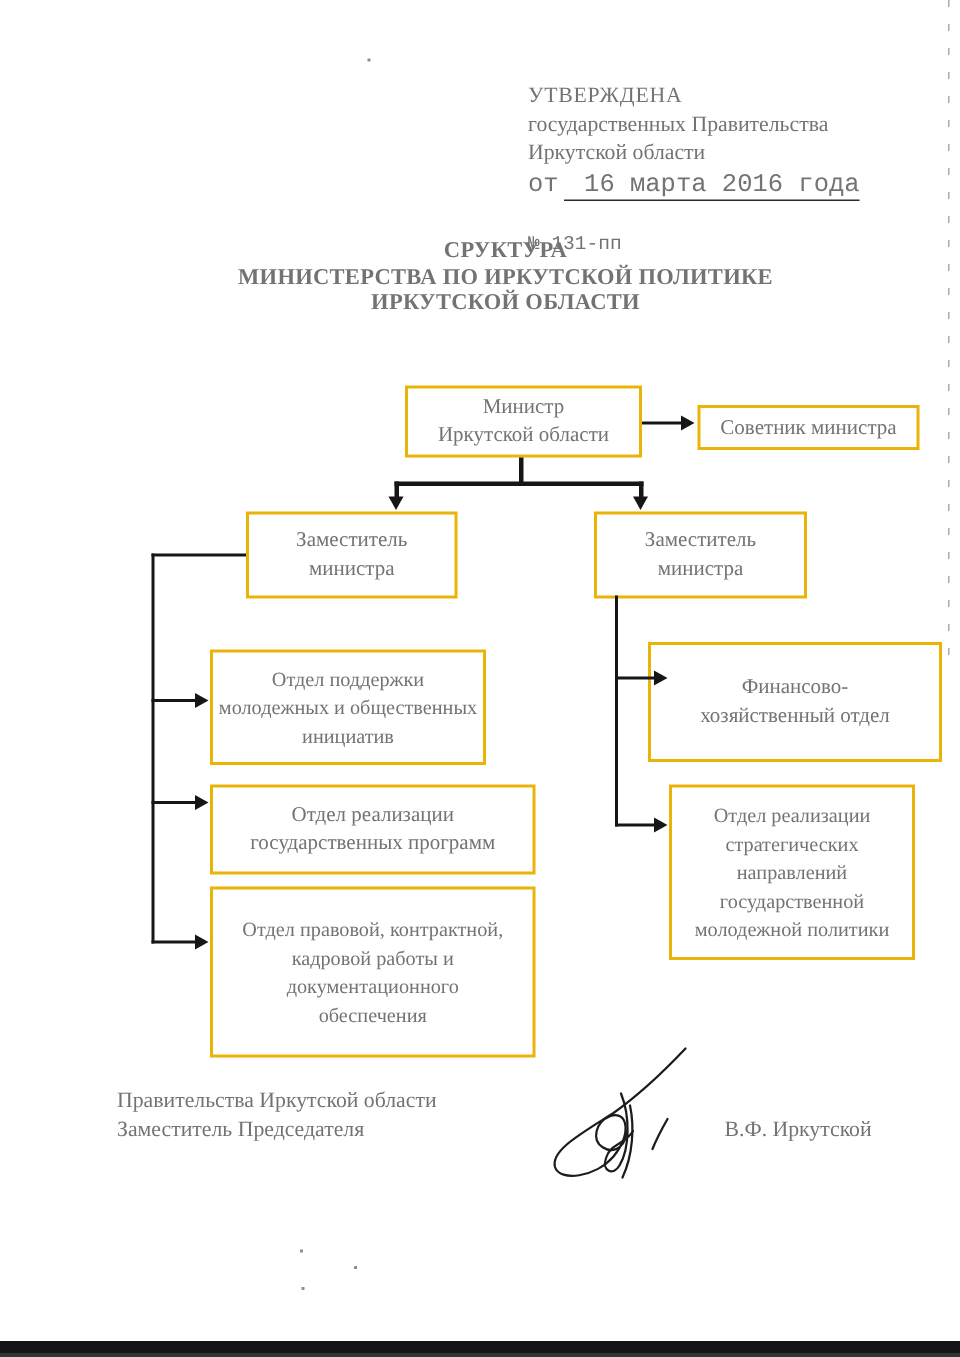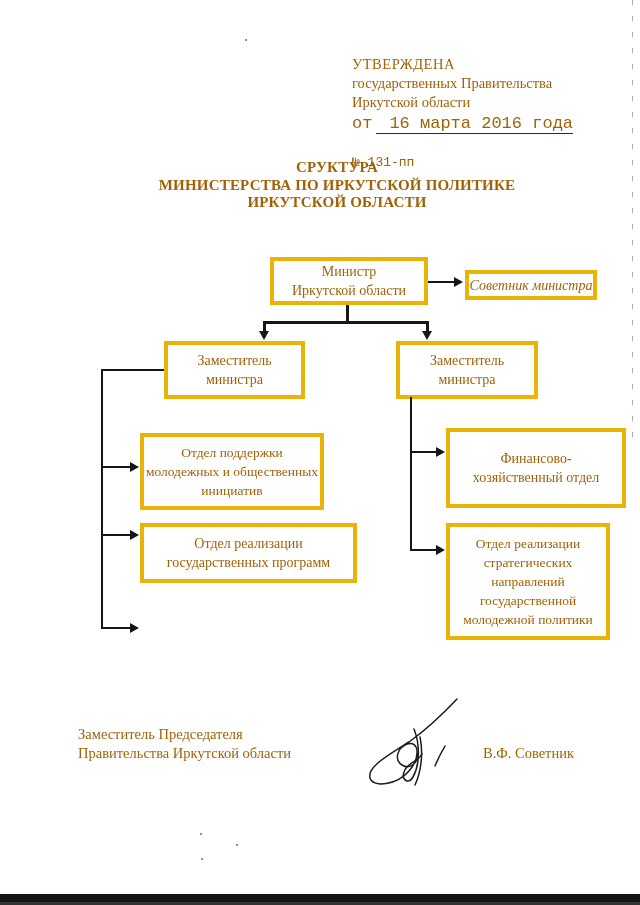"УТВЕРЖДЕНА" .page { color: #a16207 -> #737373 }
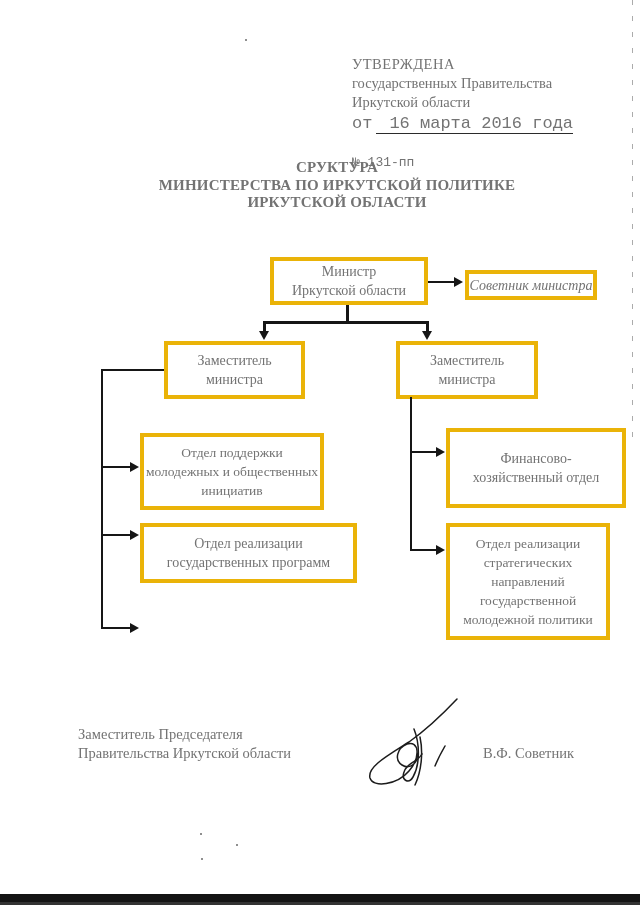"Министр" .box { border: 4px solid #eab308 -> 2px solid #eab308 }
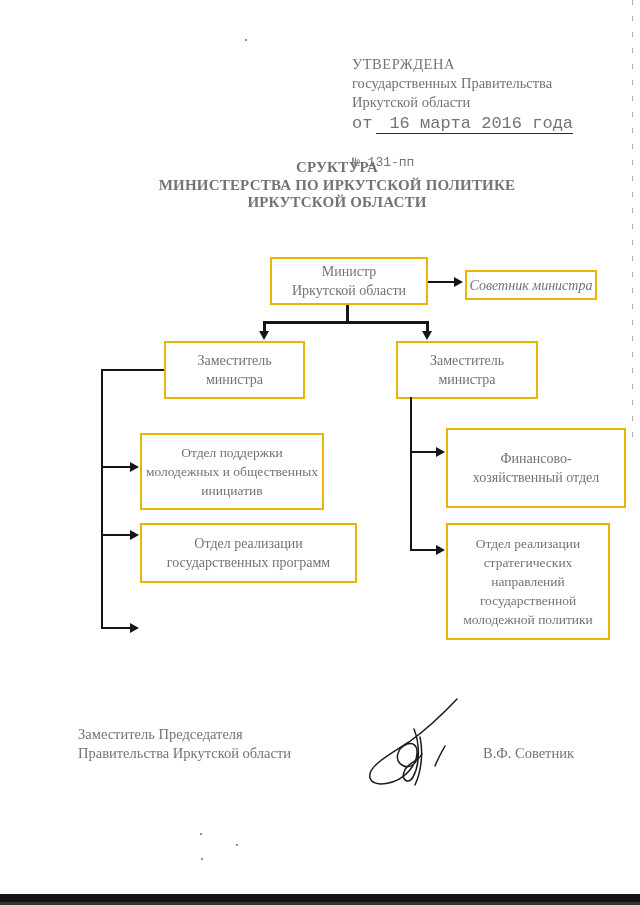"Советник министра" .b-advisor { font-style: italic -> none; width: 132px -> 148px }
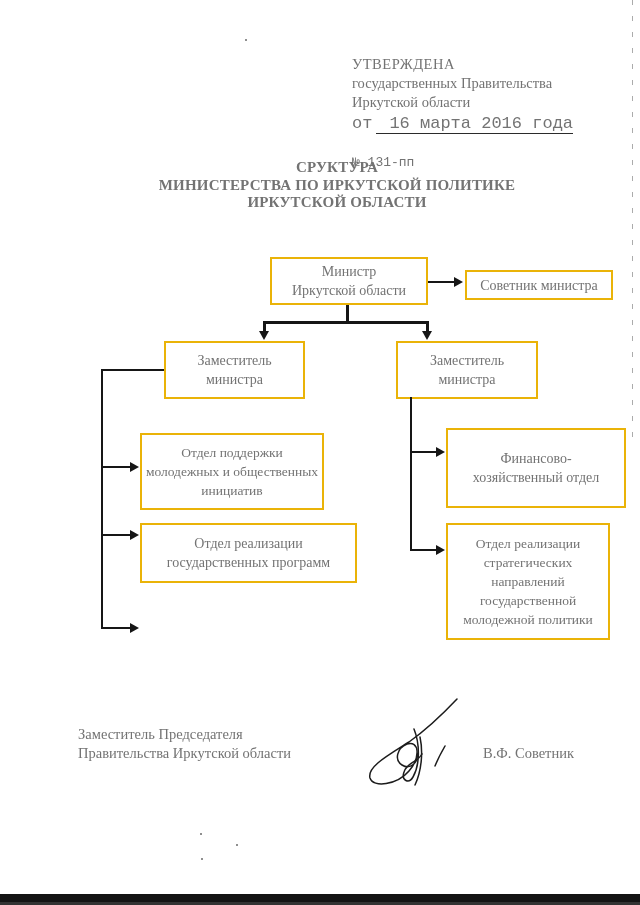"Финансово-" .b-right1 { left: 446px -> 432px; width: 180px -> 196px }
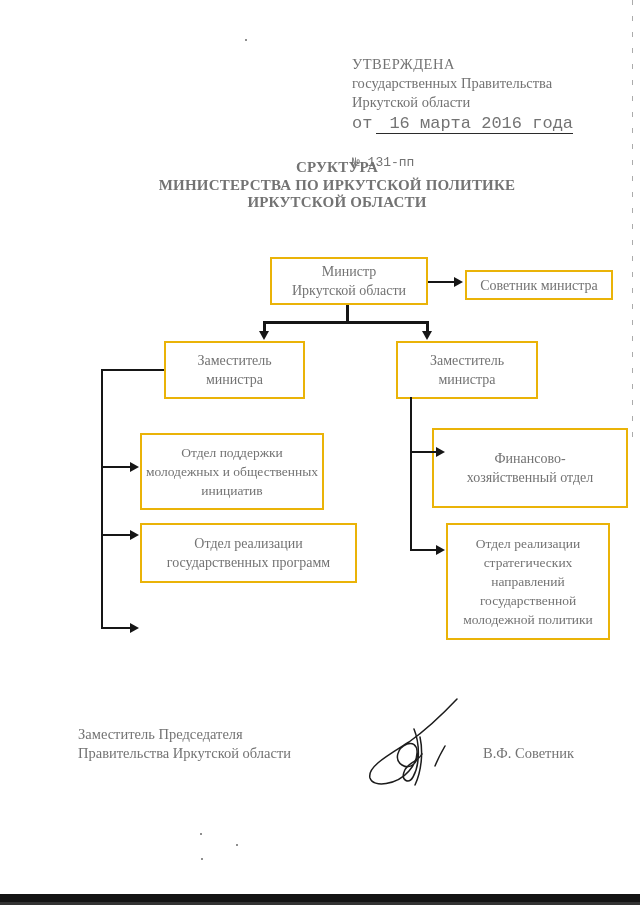"Отдел правовой, контрактной," div.box { html: none -> <div>Отдел правовой, контрактной,<br>кадровой работы и<br>документационного<br>обеспечения</div> }
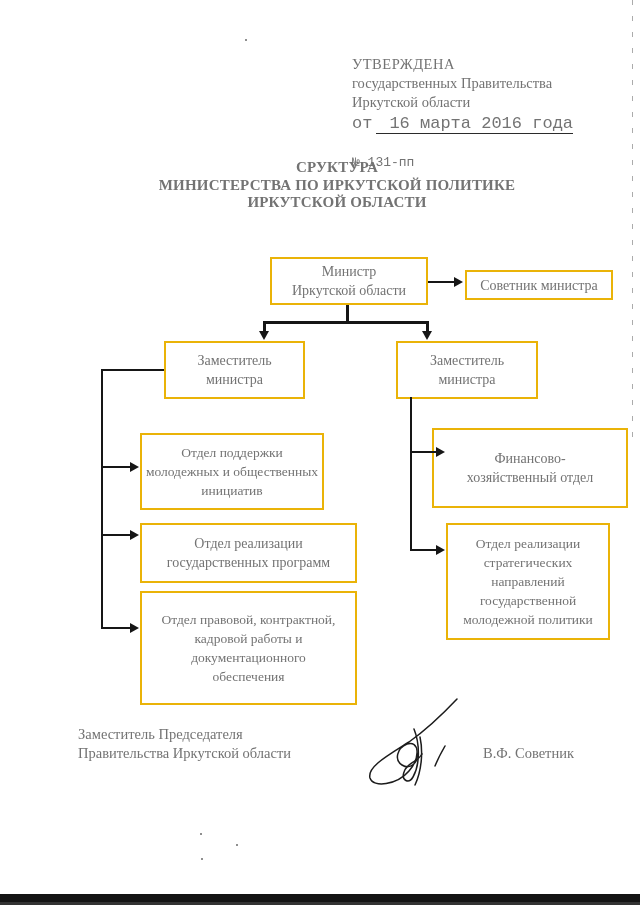"Заместитель Председателя" div { order: before "Правительства Иркутской области" -> after "Правительства Иркутской области" }
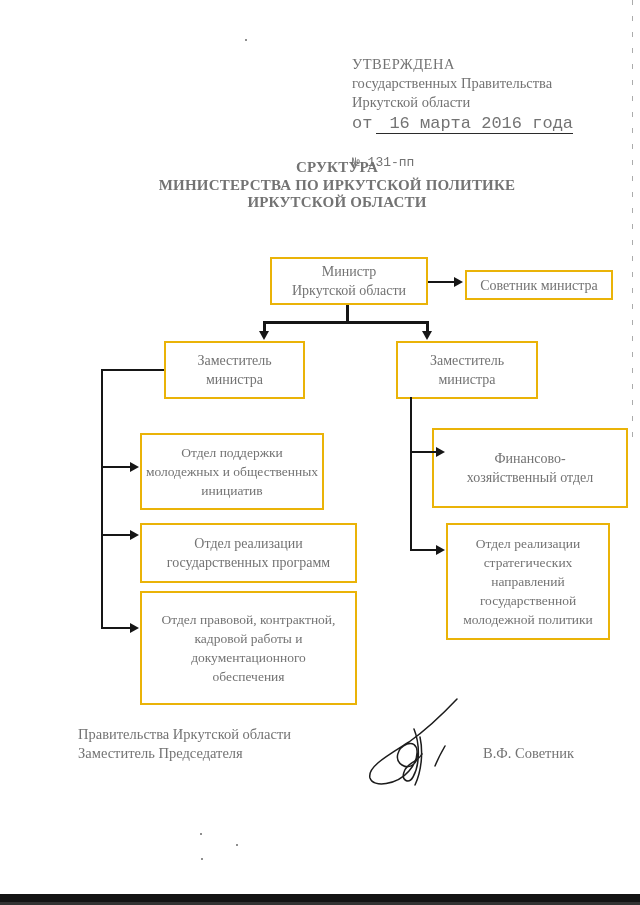"В.Ф. Советник" div.signer-name { text: Советник -> Иркутской }
